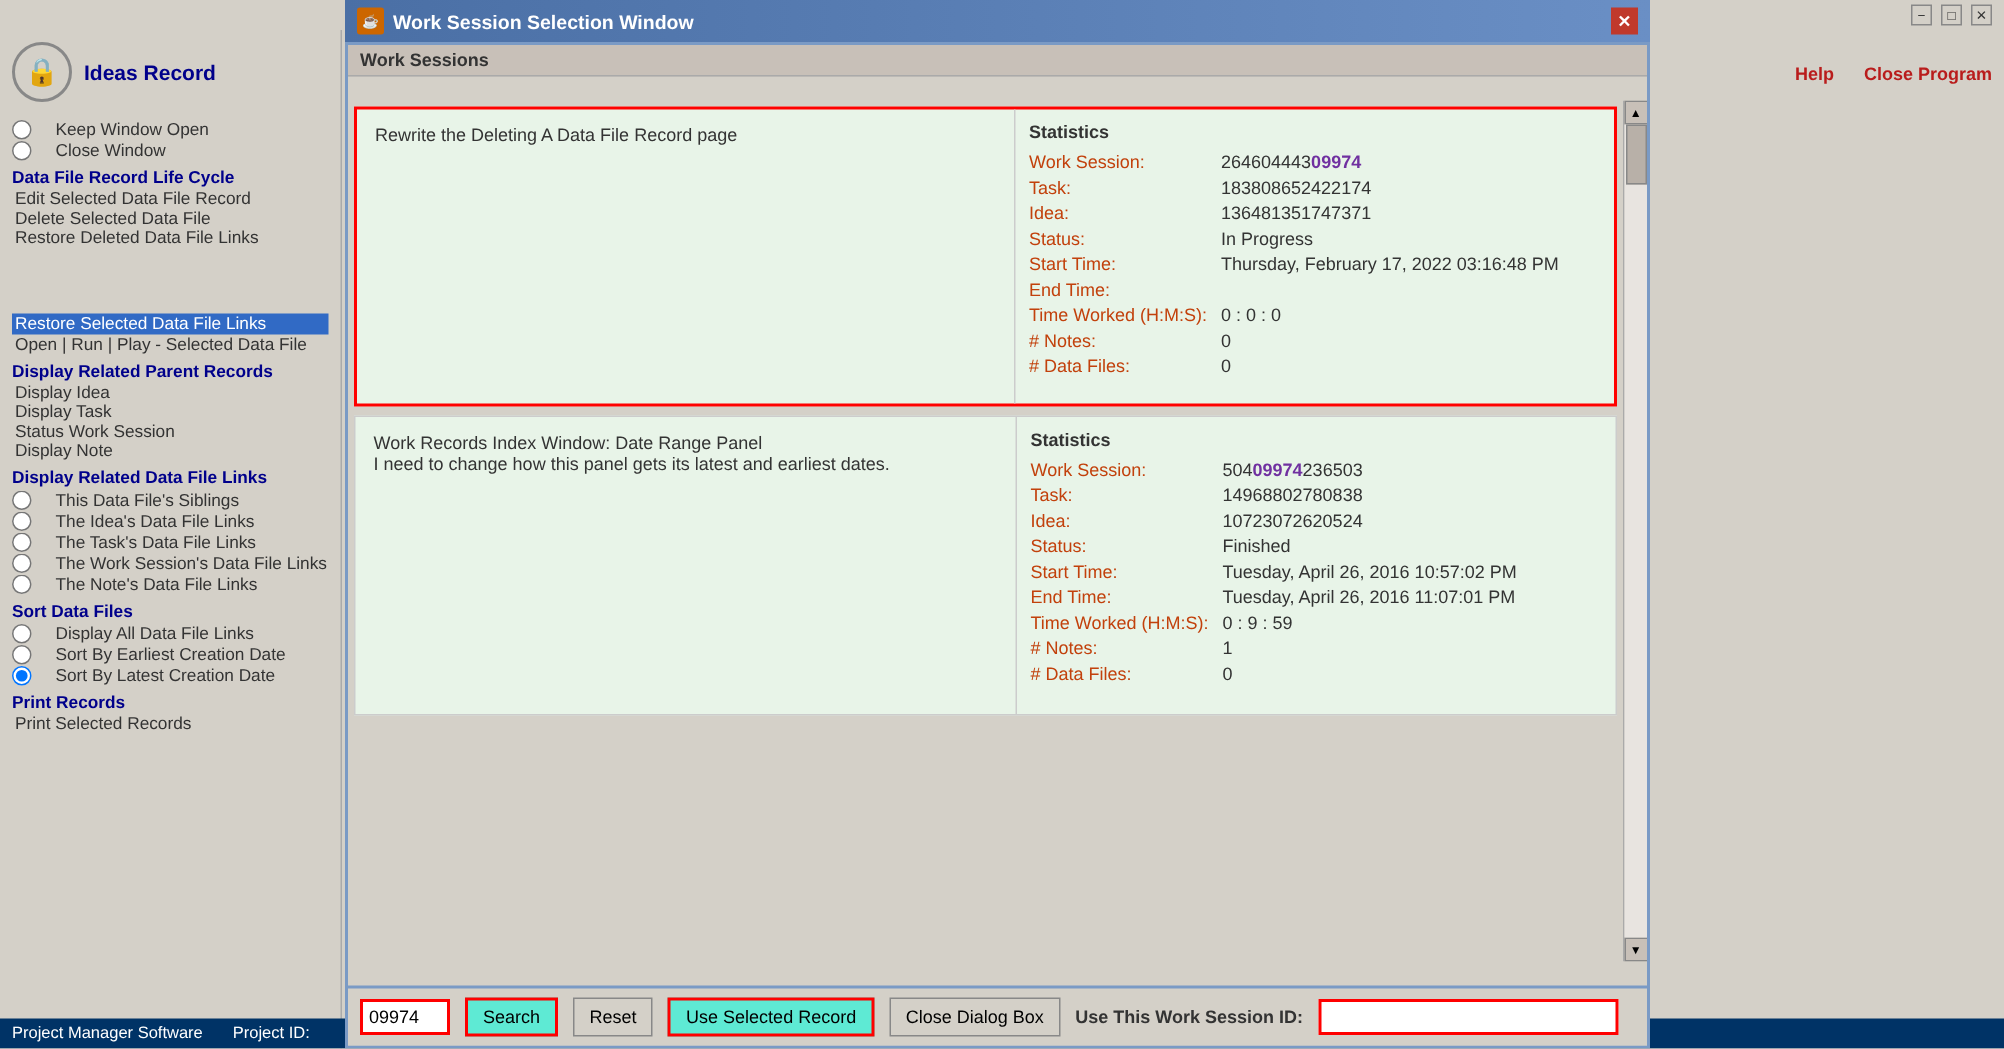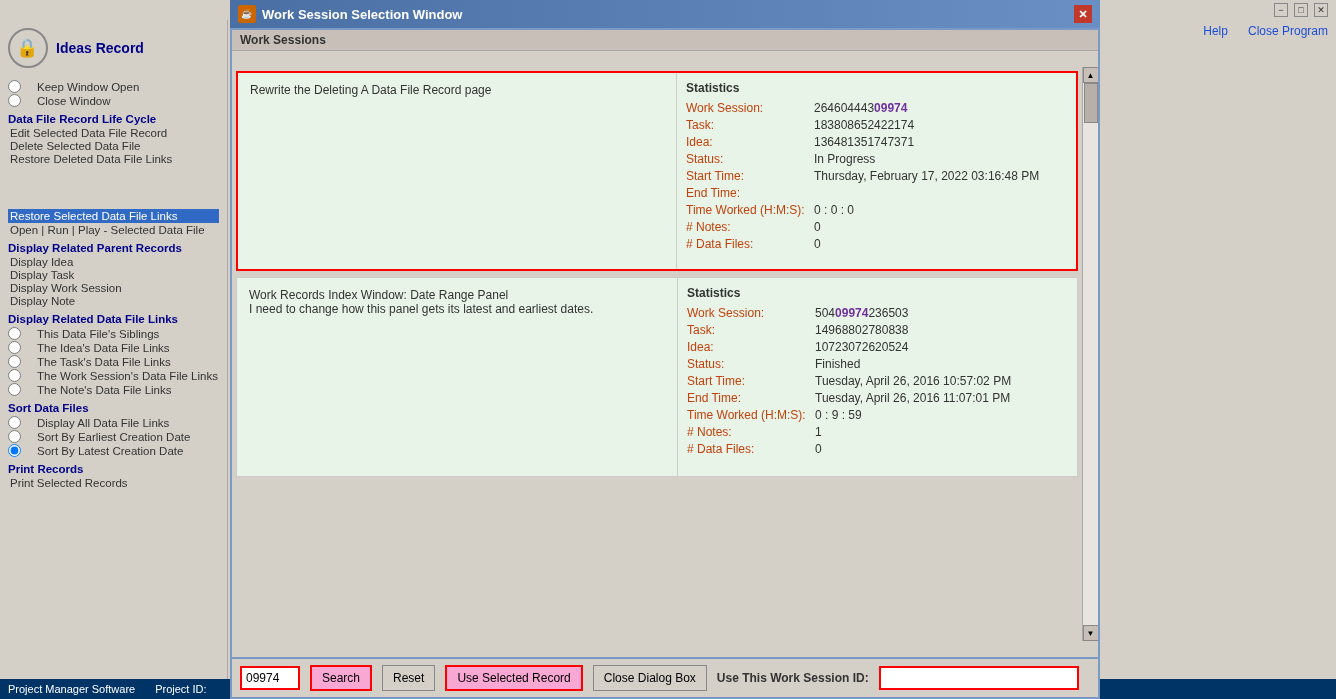"Help" .right-top-link { color: #1d4ed8 -> #b91c1c; font-weight: normal -> bold; margin-top: none -> 18px }
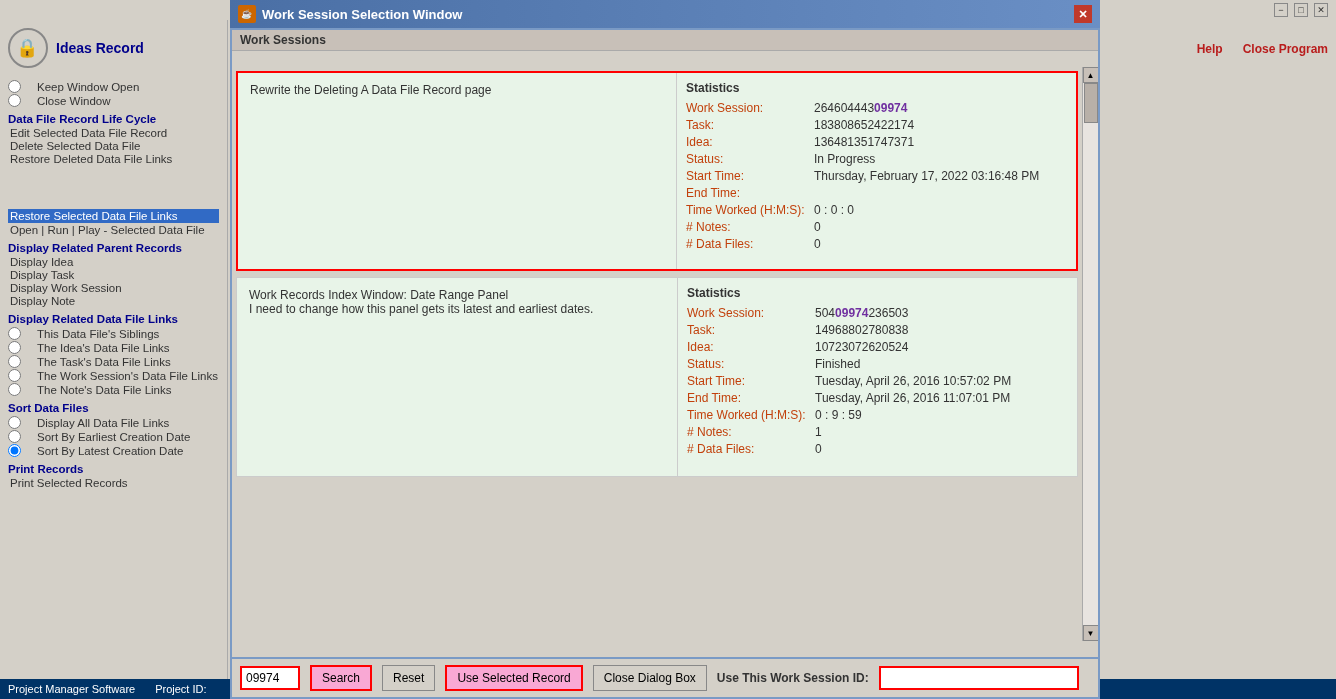"Display Work Session" div.sidebar-link { text: Display -> Status }
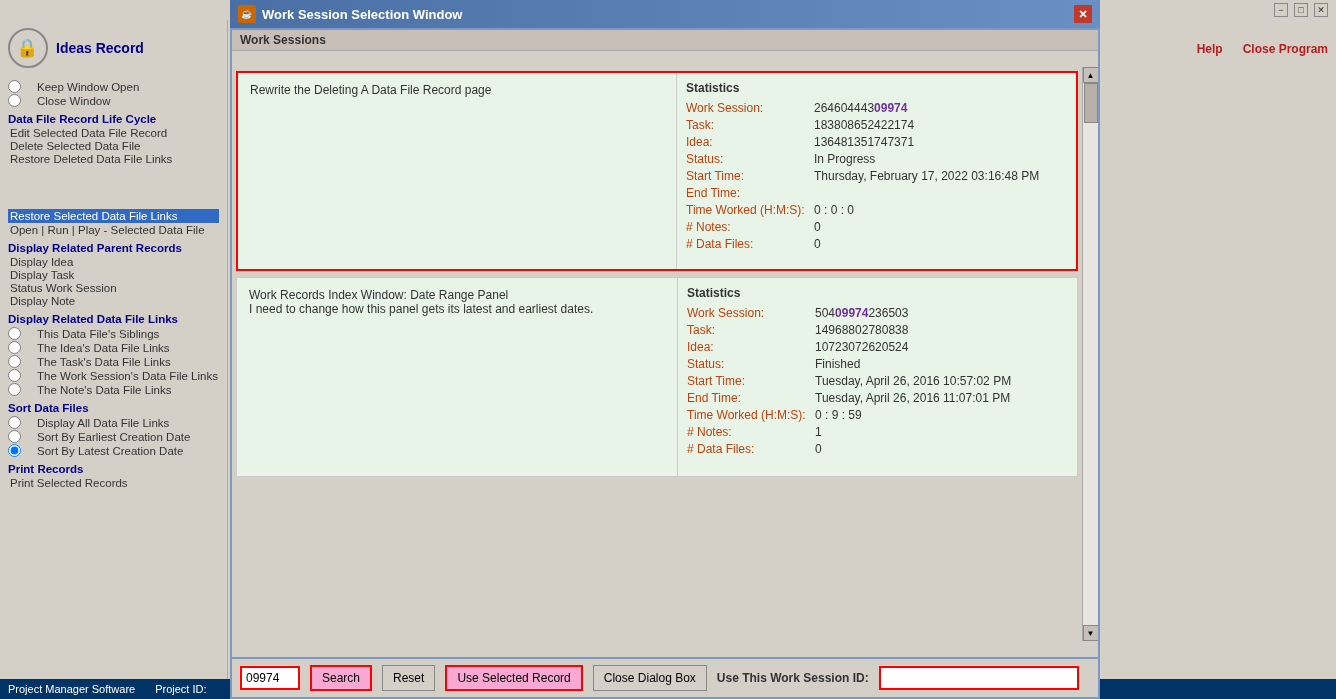"Search" .bottom-btn { background: #f9a8d4 -> #5eead4 }
